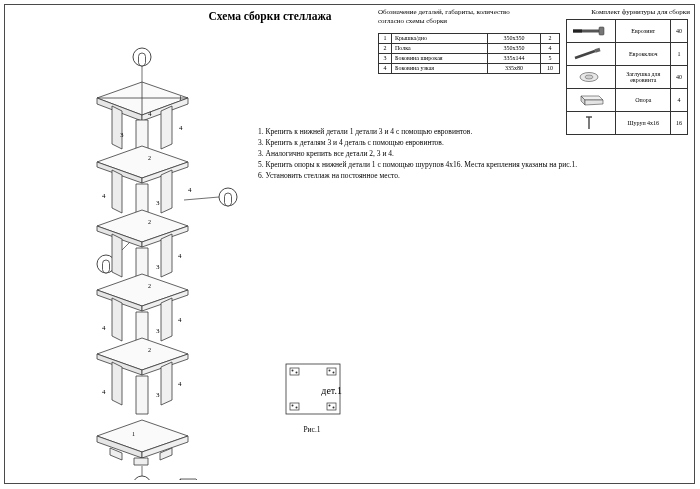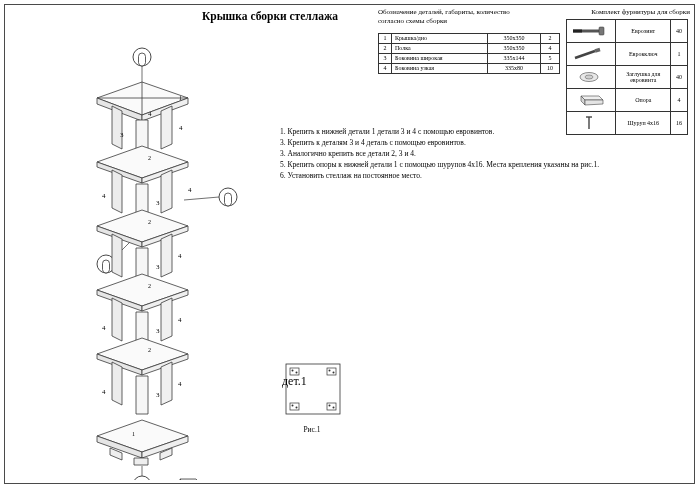"Крышка сборки стеллажа" div.title { text: Крышка -> Схема }
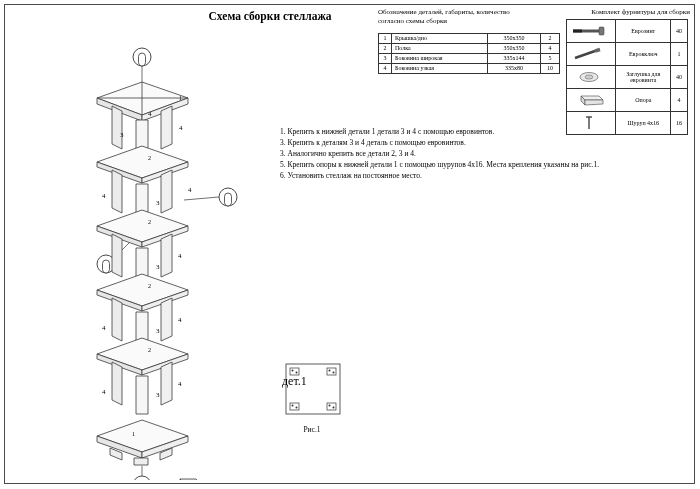"1. Крепить к нижней детали" .instructions div { margin-left: 22px -> none }
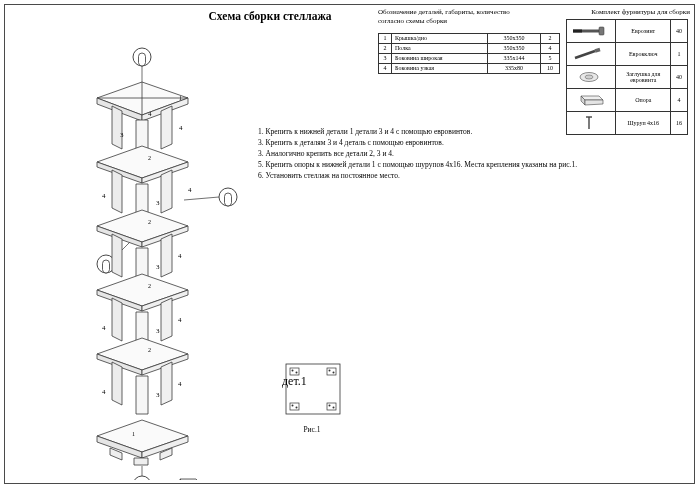"дет.1" .fig1-label { font-size: 12px -> 10px; text-align: left -> right; top: 374px -> 385px }
